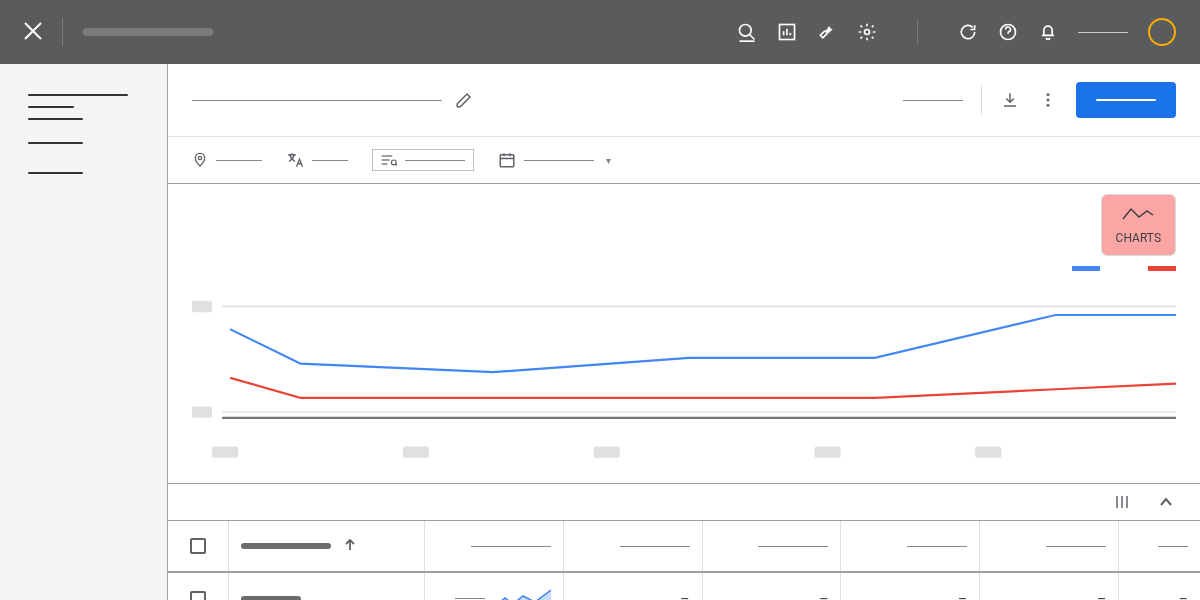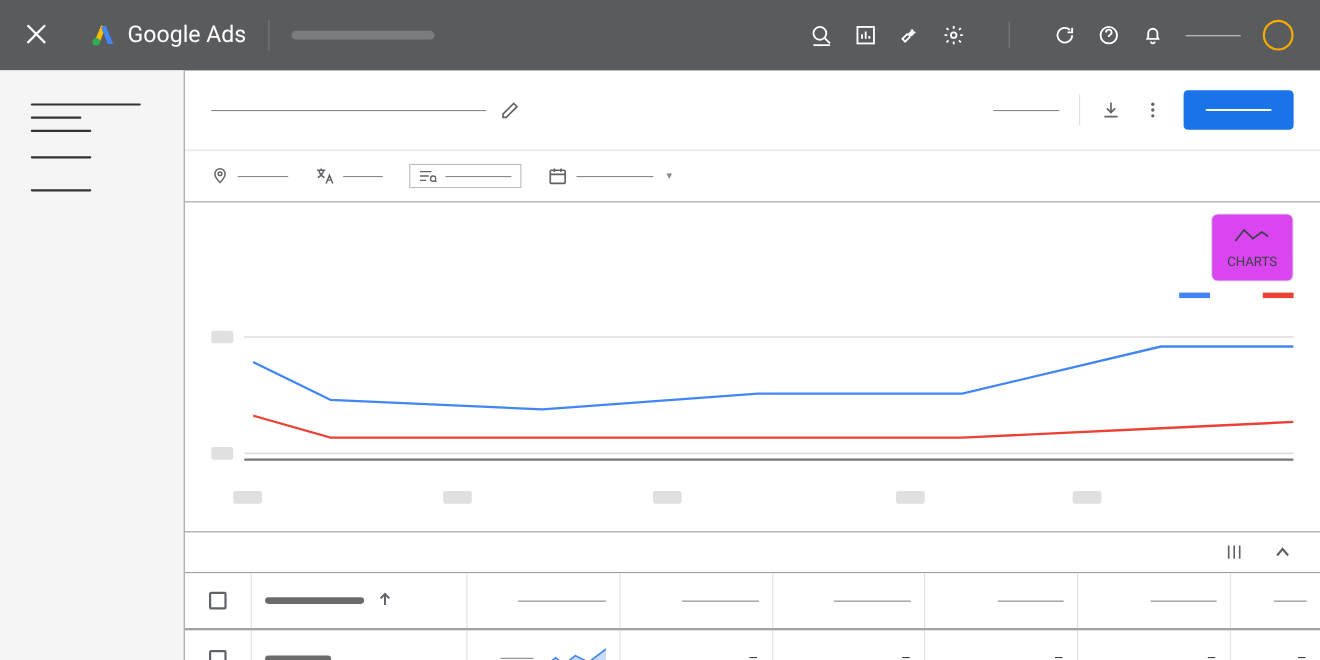"Google Ads" div.header-logo { html: <div> <svg> <path></path> <path></path> <circle></circle> </svg> <span>Google Ads</span> </div> -> none }
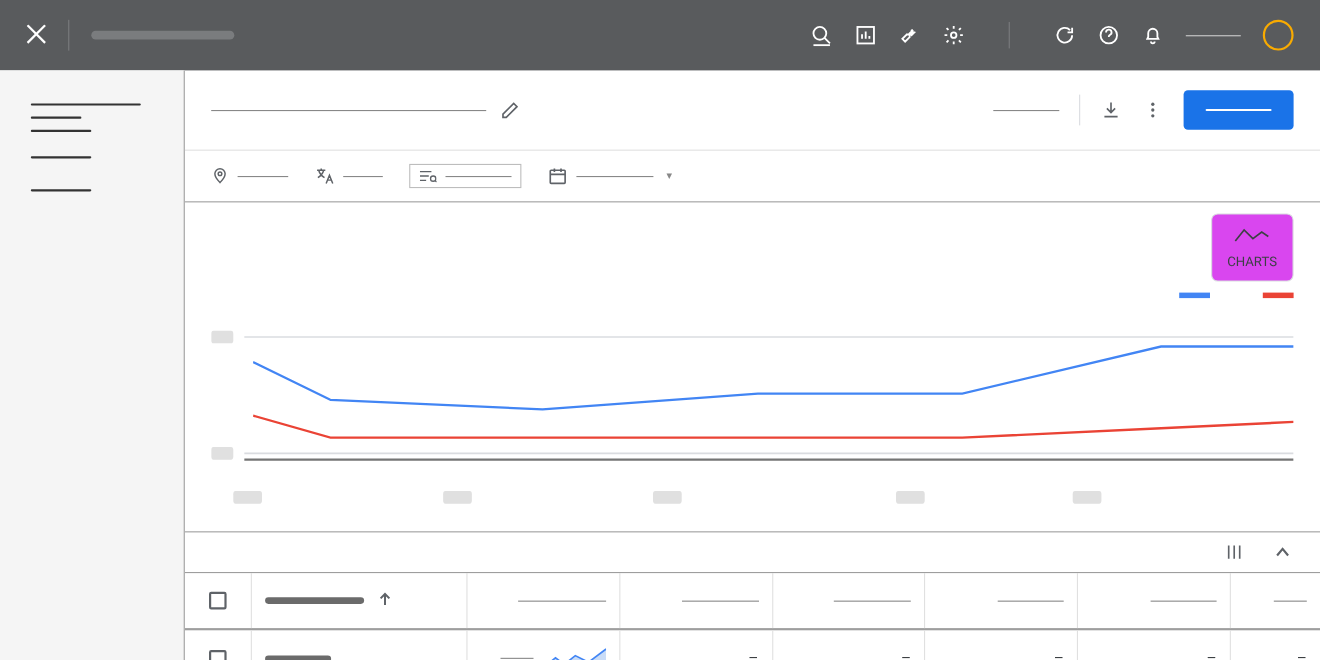"CHARTS" .charts-btn { background: #d946ef -> #fca5a5 }
